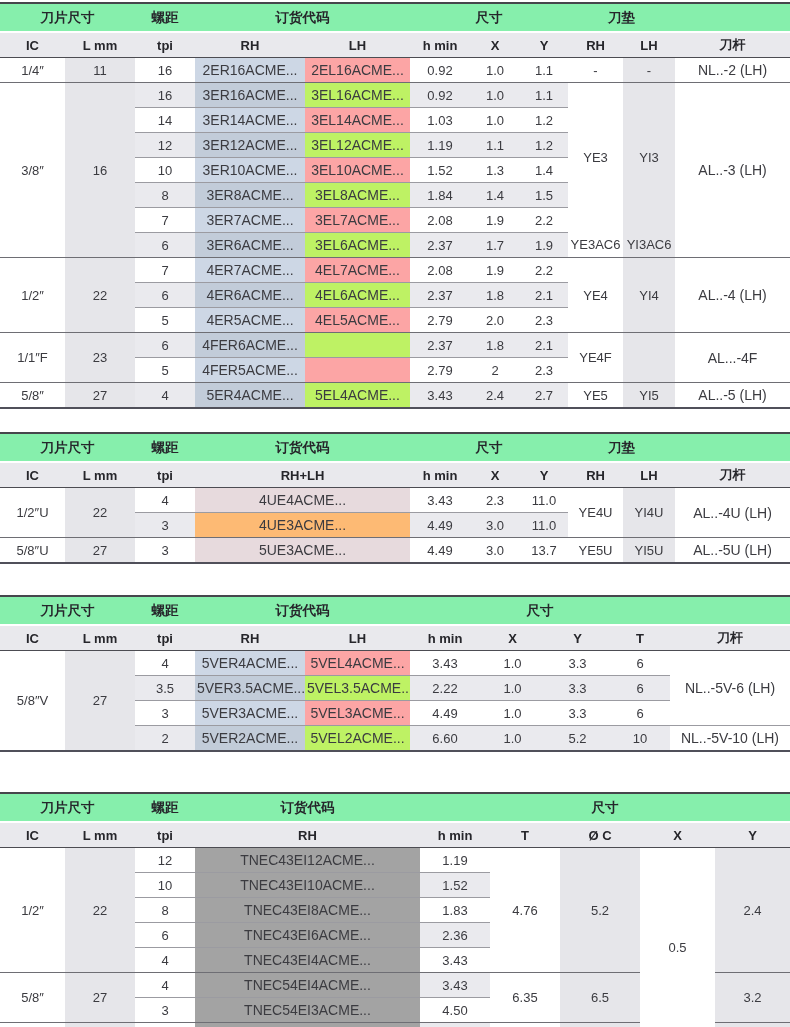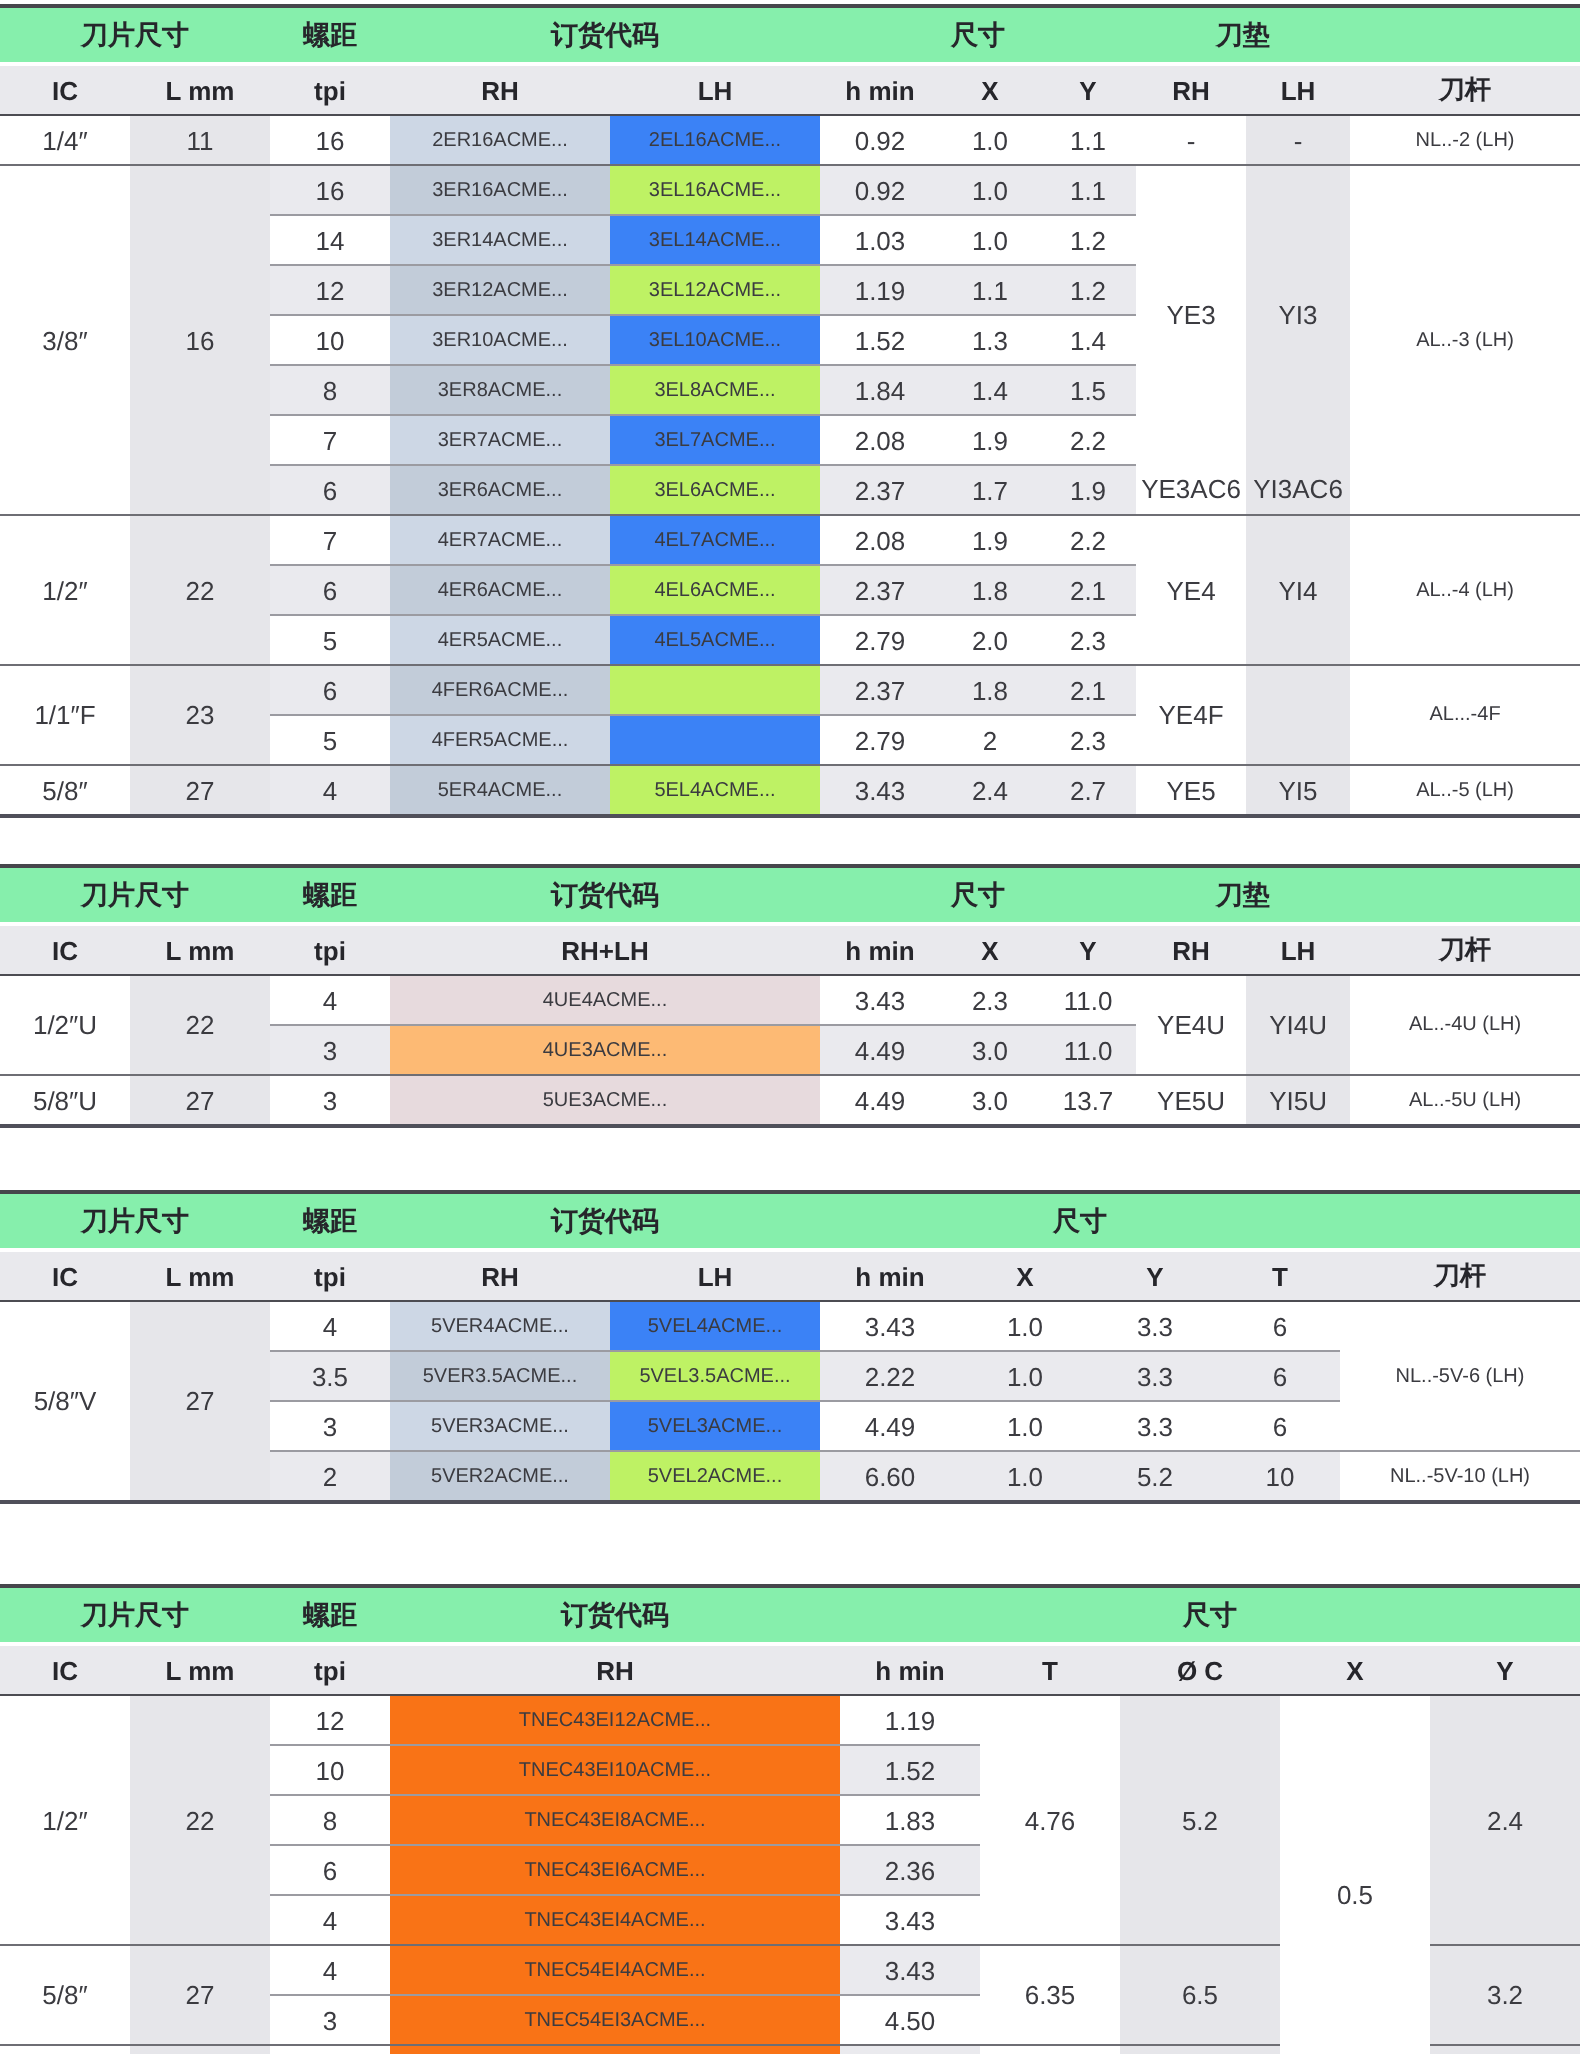"2ER16ACME..." td.code,td.hold { font-size: 10px -> 14px }
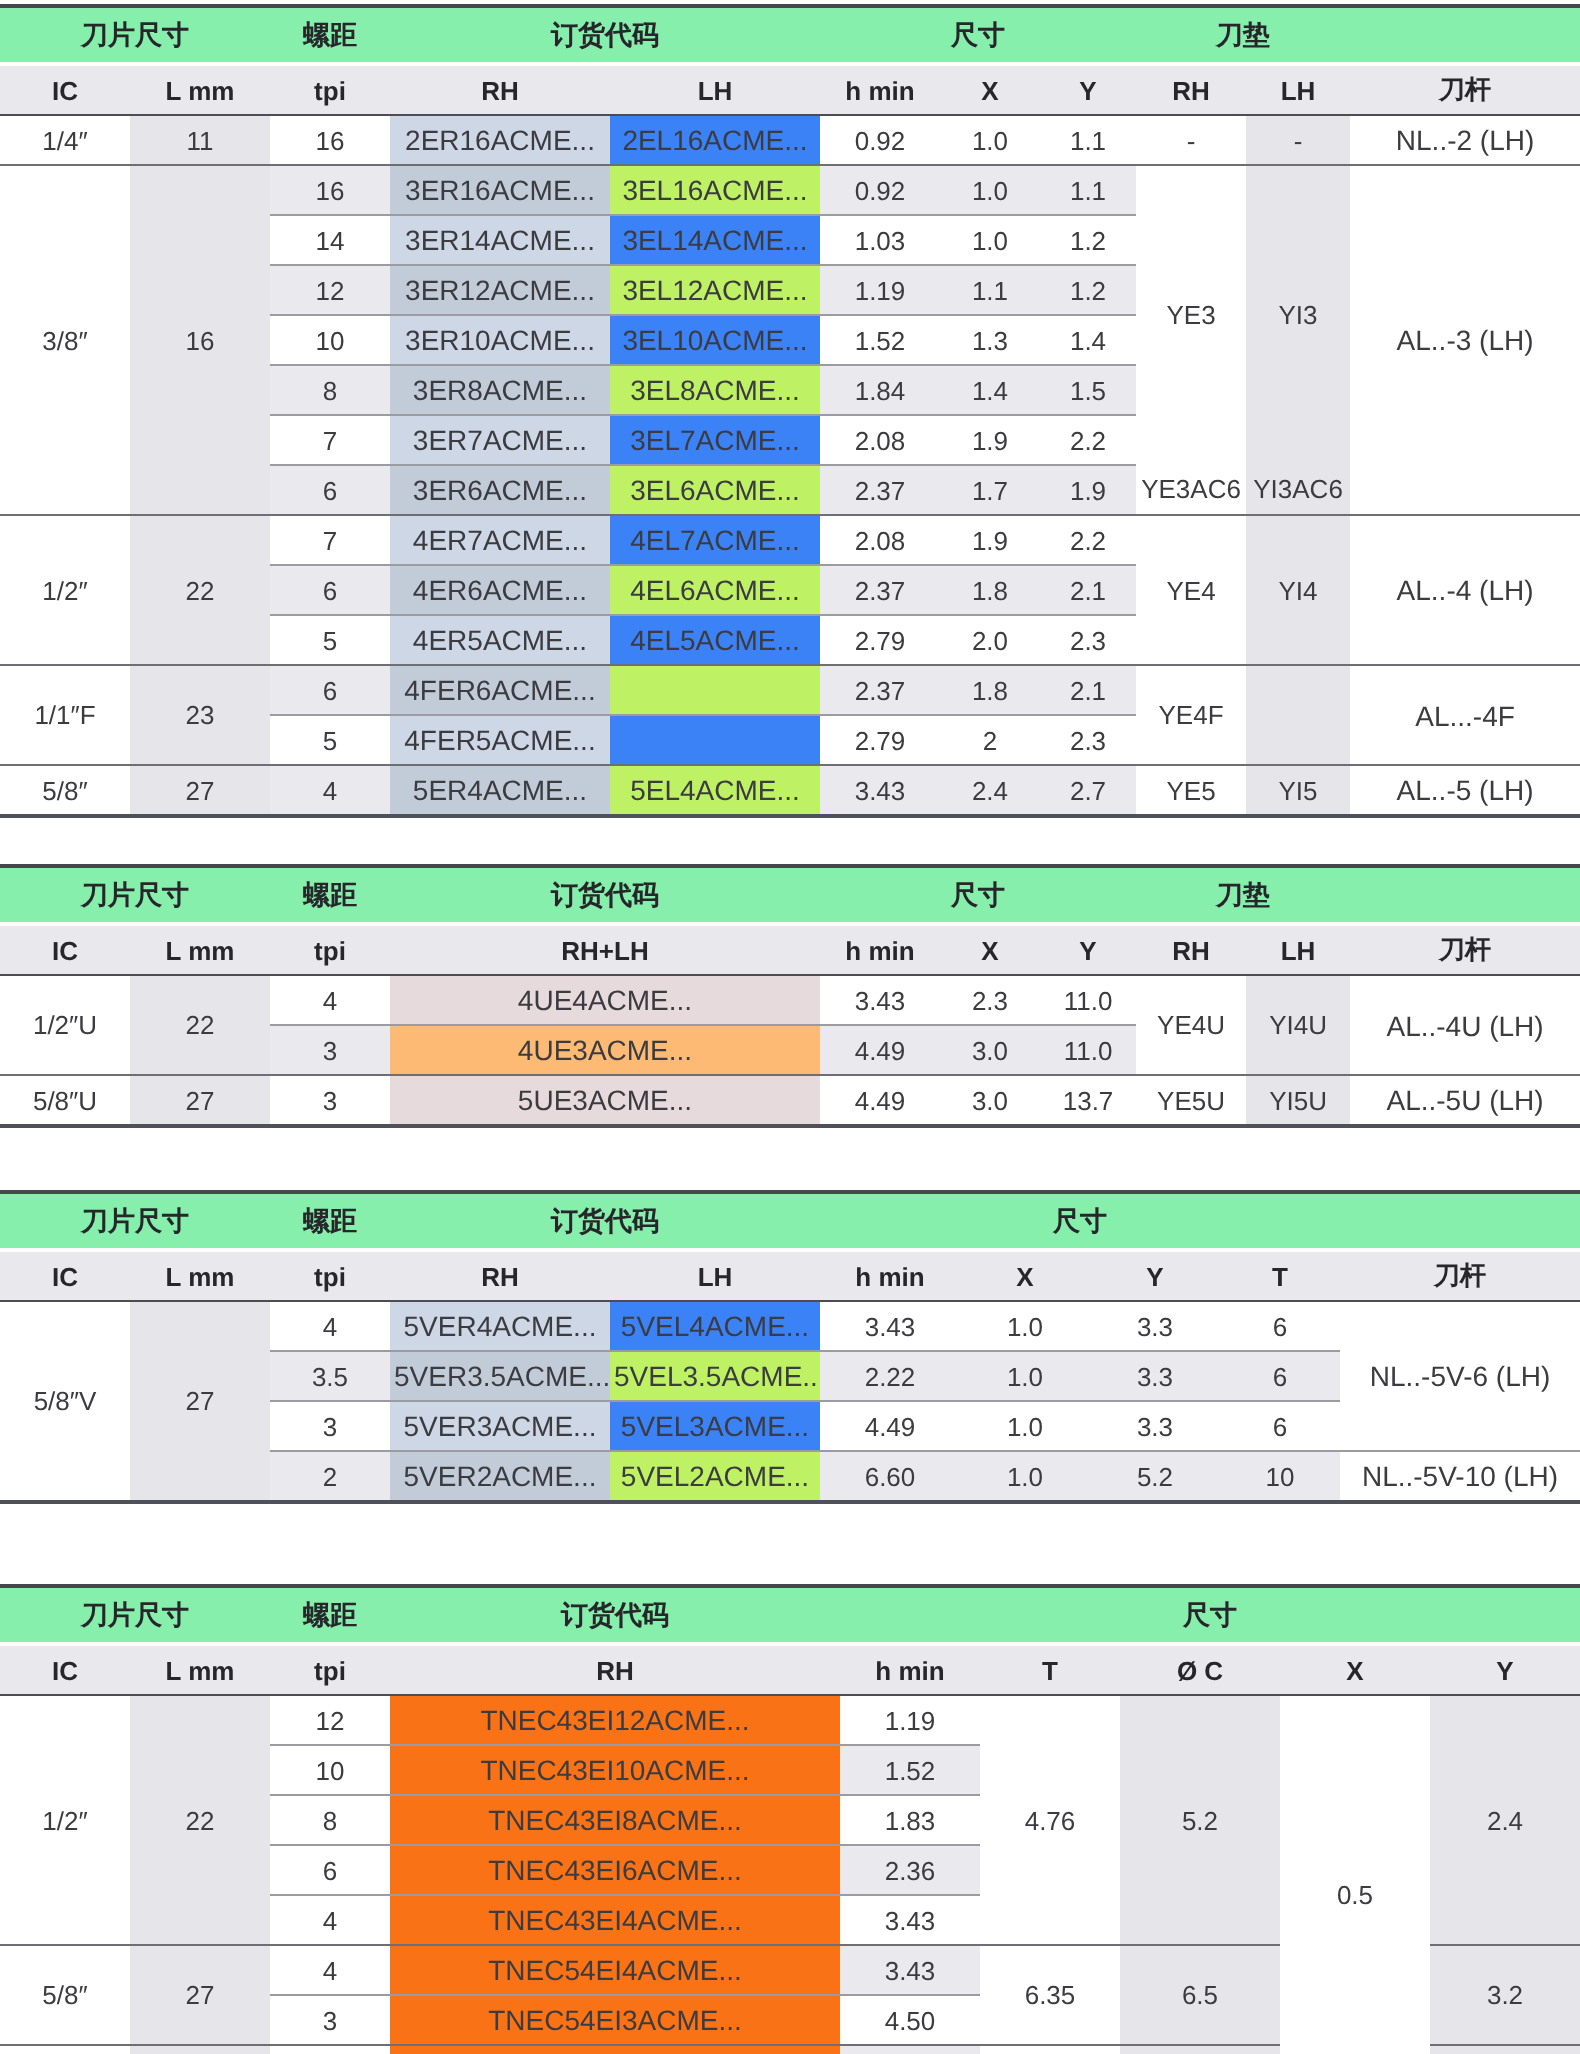"2EL16ACME..." td.lh { background: #3b82f6 -> #fca5a5 }
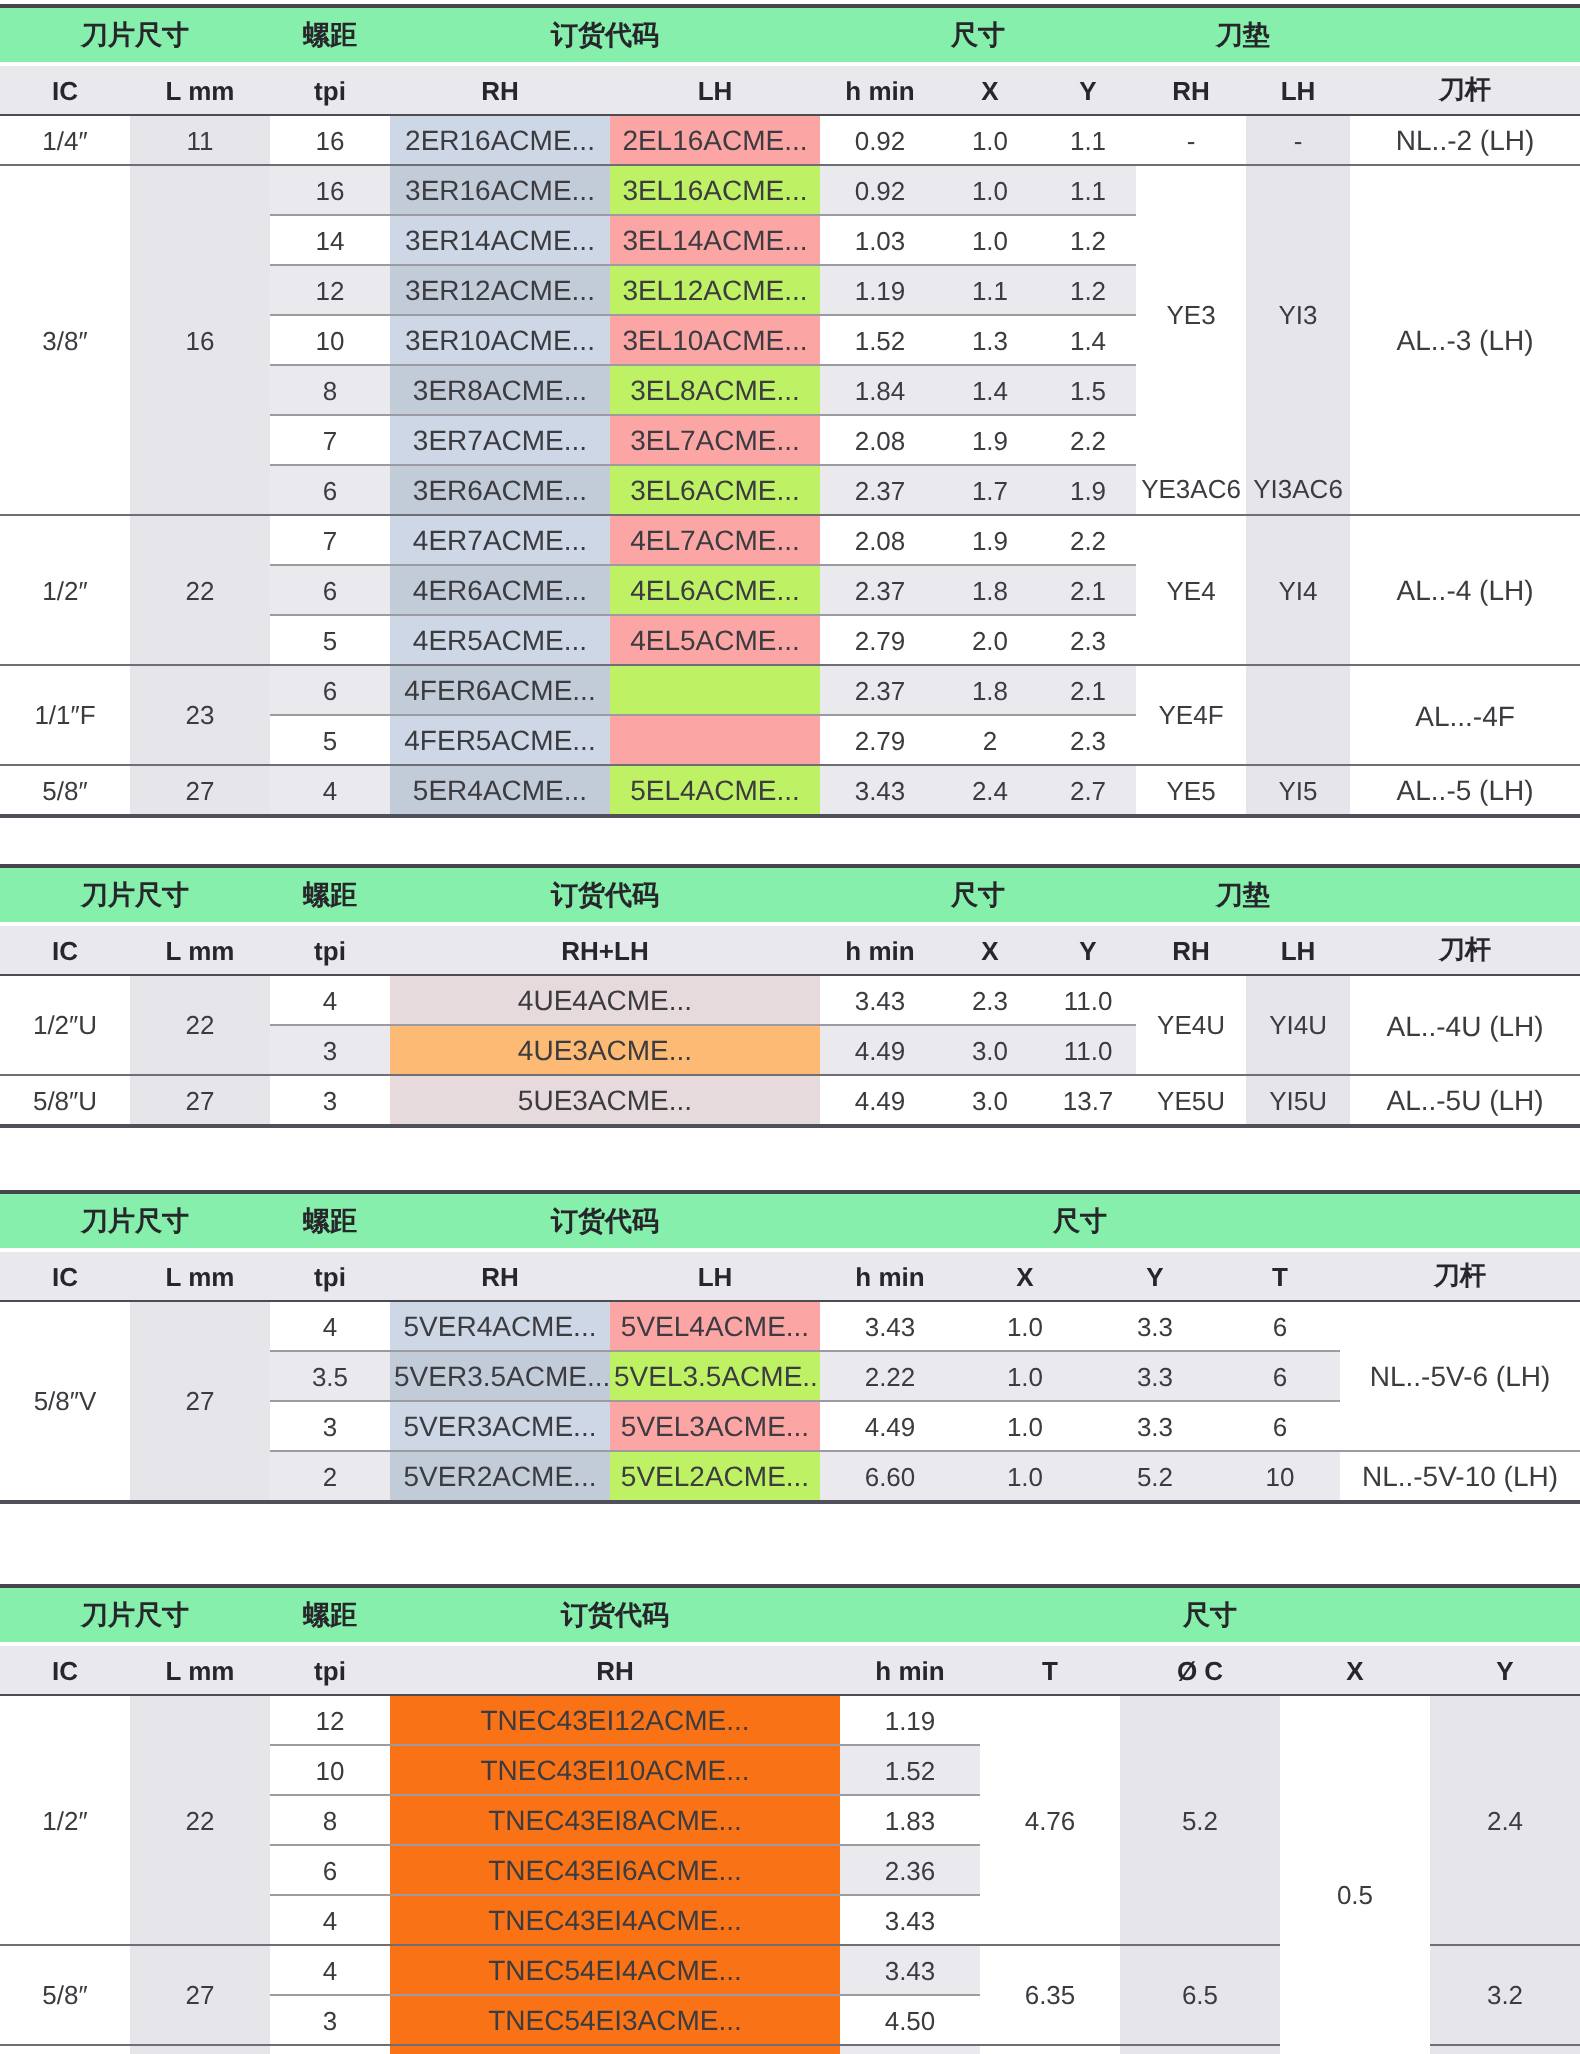"TNEC43EI12ACME..." td.c4 { background: #f97316 -> #a3a3a3 }
